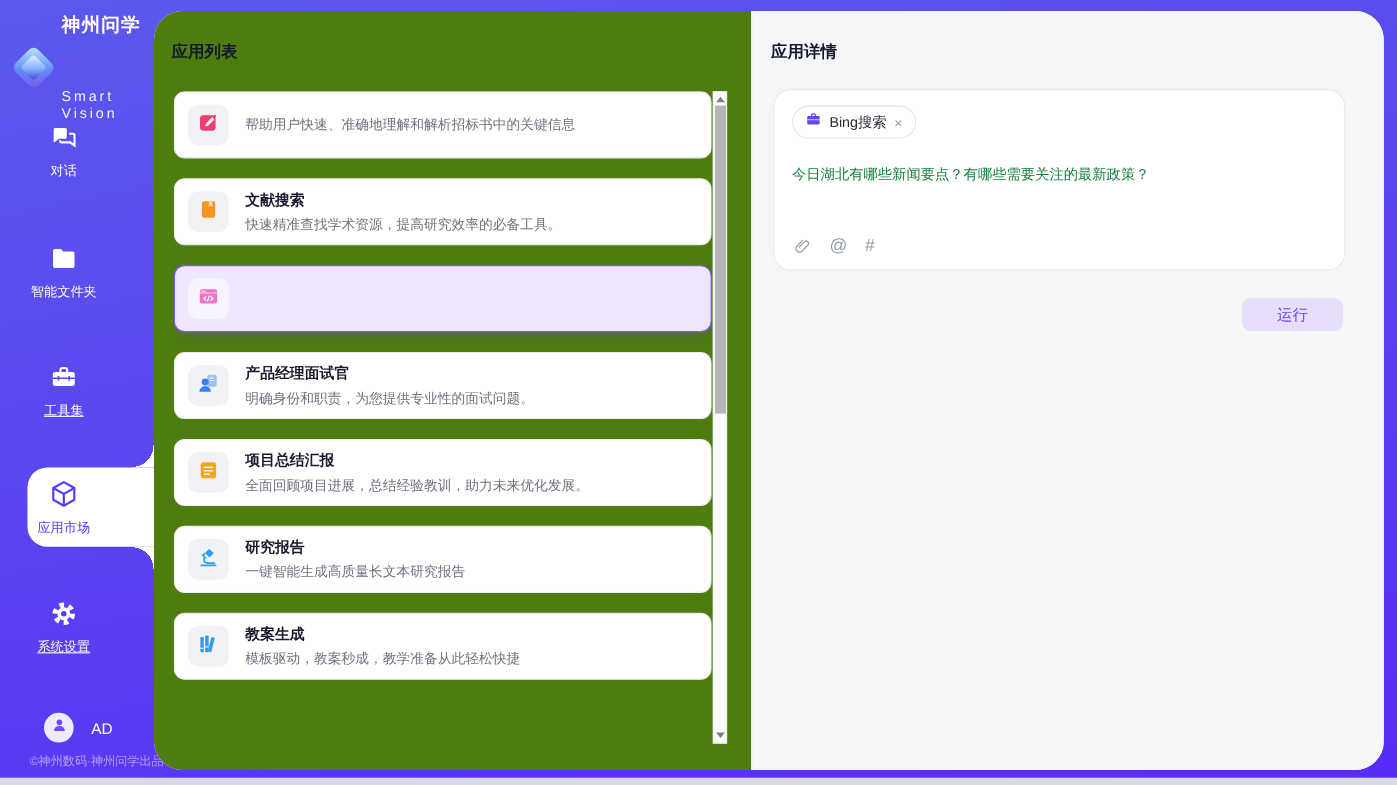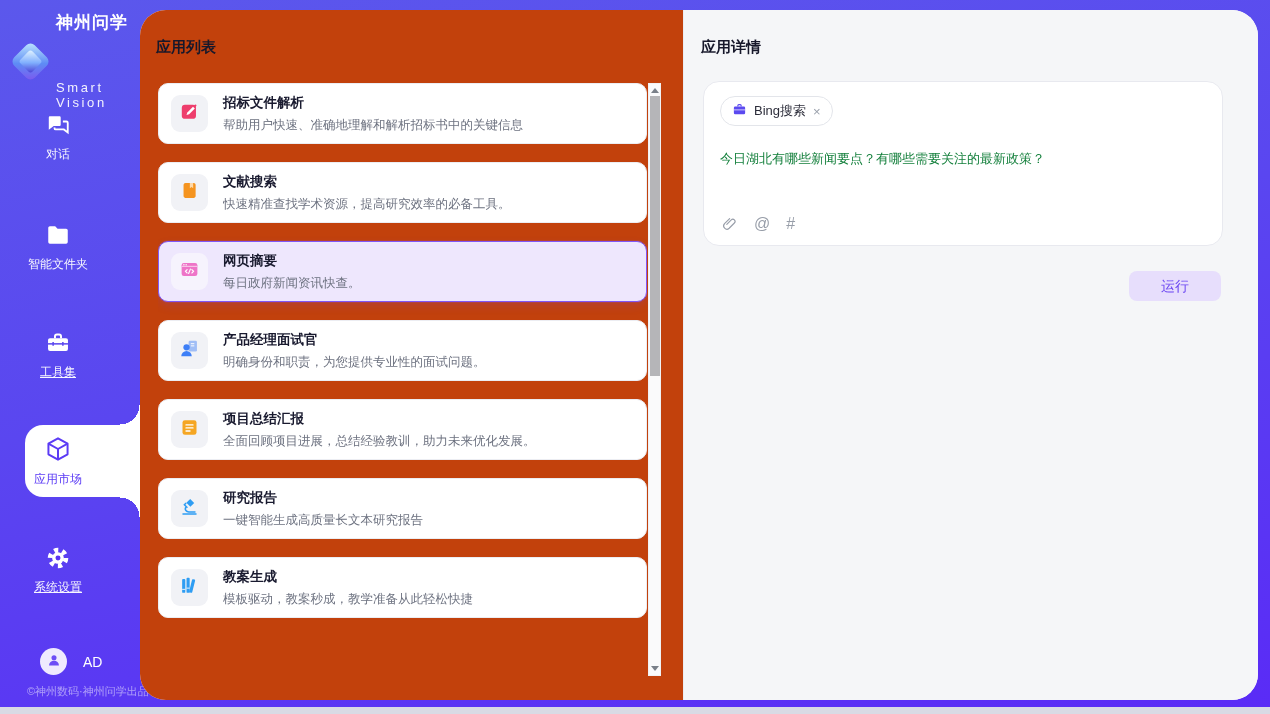"应用列表" .panel-left { background: #c2410c -> #4d7c0f }
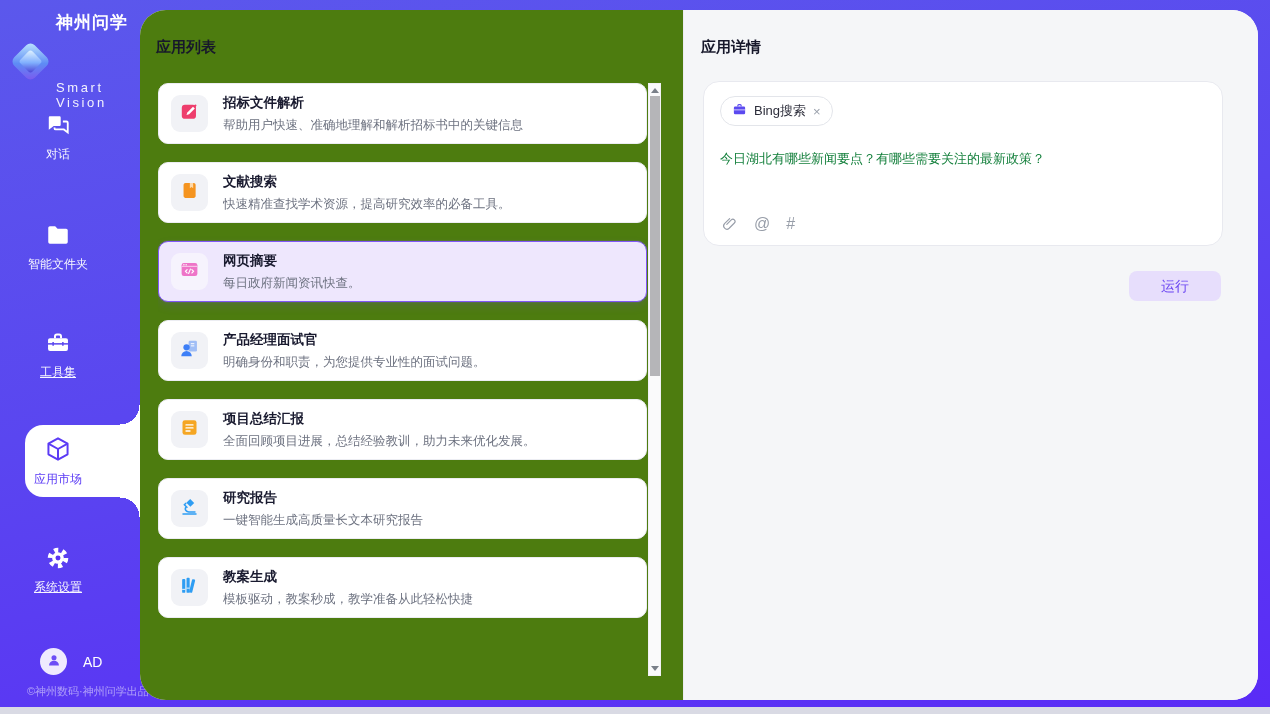"招标文件解析" div.app-title { html: <div>招标文件解析</div> -> none }
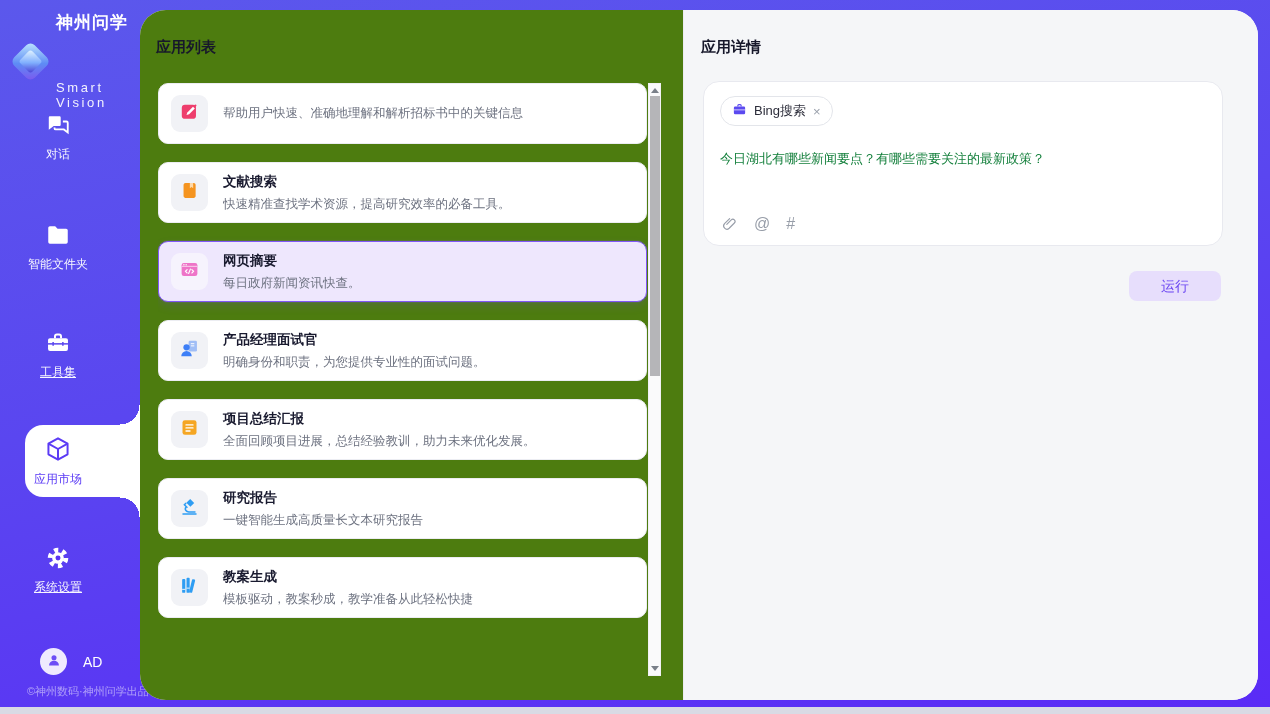"网页摘要" div.app-text { html: <div> <div>网页摘要</div> <div>每日政府新闻资讯快查。</div> </div> -> none }
